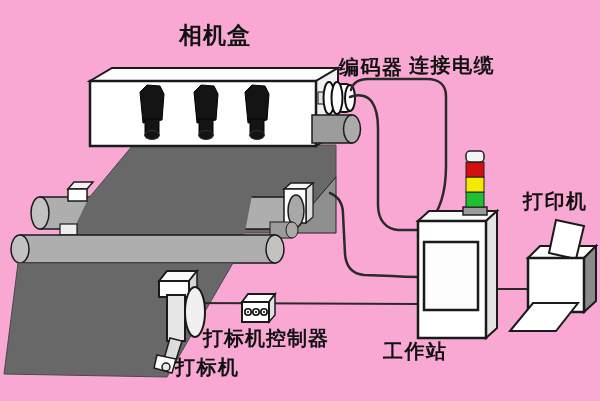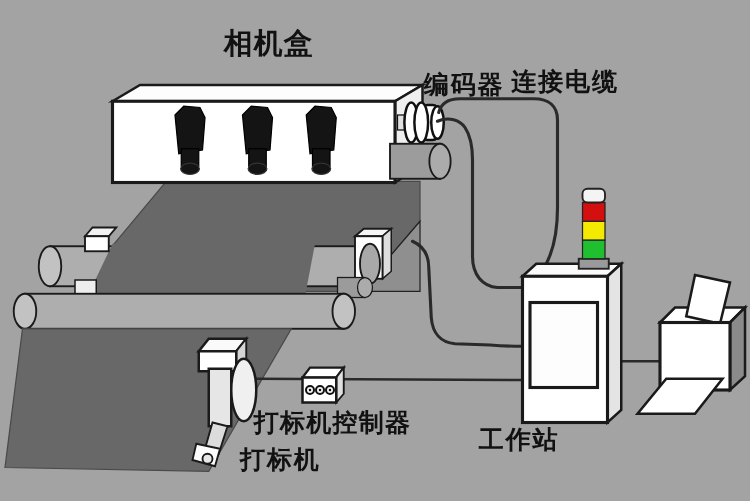"相机盒" #stage { background: #a3a3a3 -> #f9a8d4 }
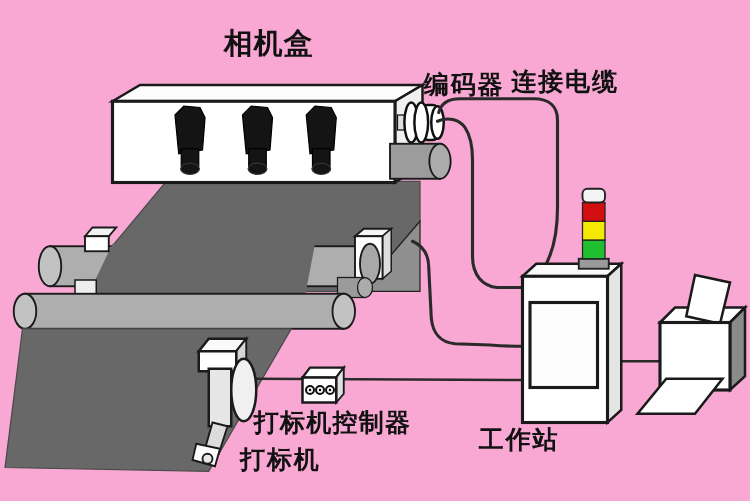"打印机" div.lbl { html: none -> <div>打印机</div> }
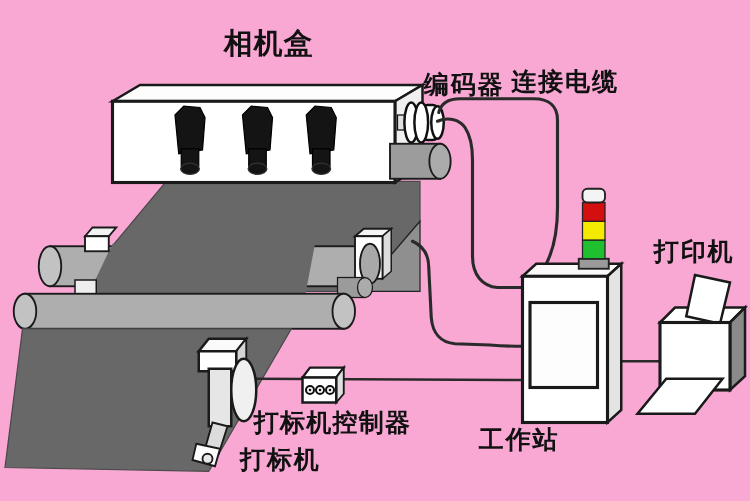"打标机" div.lbl { left: 192px -> 175px }
